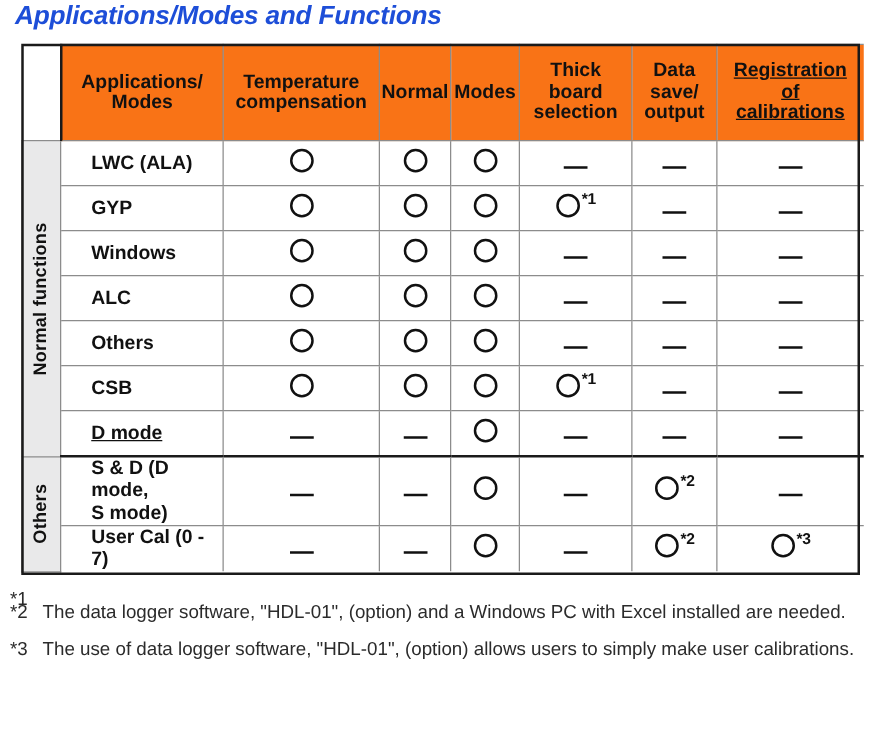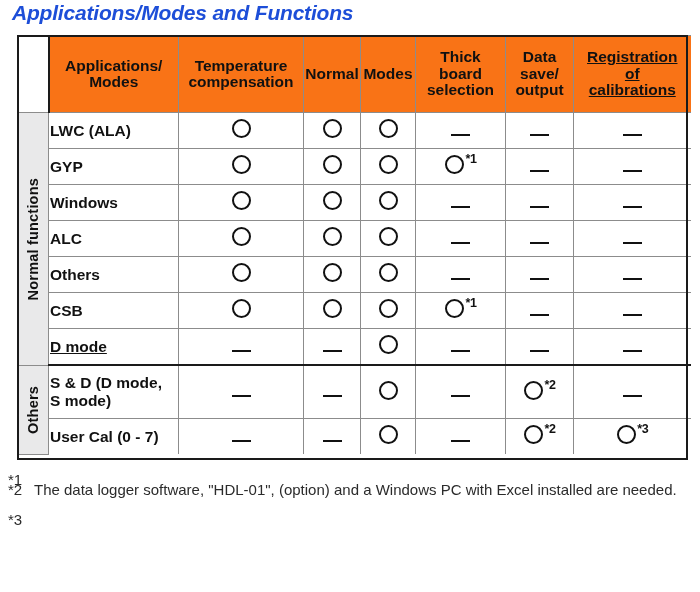"LWC (ALA)" tbody td.mode-cell { padding-left: 1px -> 24px }
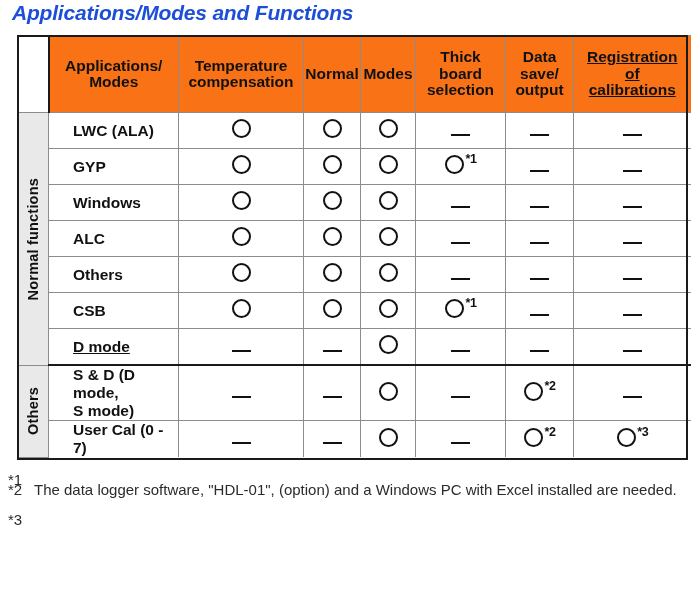"The use of data logger" span { html: none -> <span>The use of data logger software, "HDL-01", (option) allows users to simply make user calibrations.</span> }
